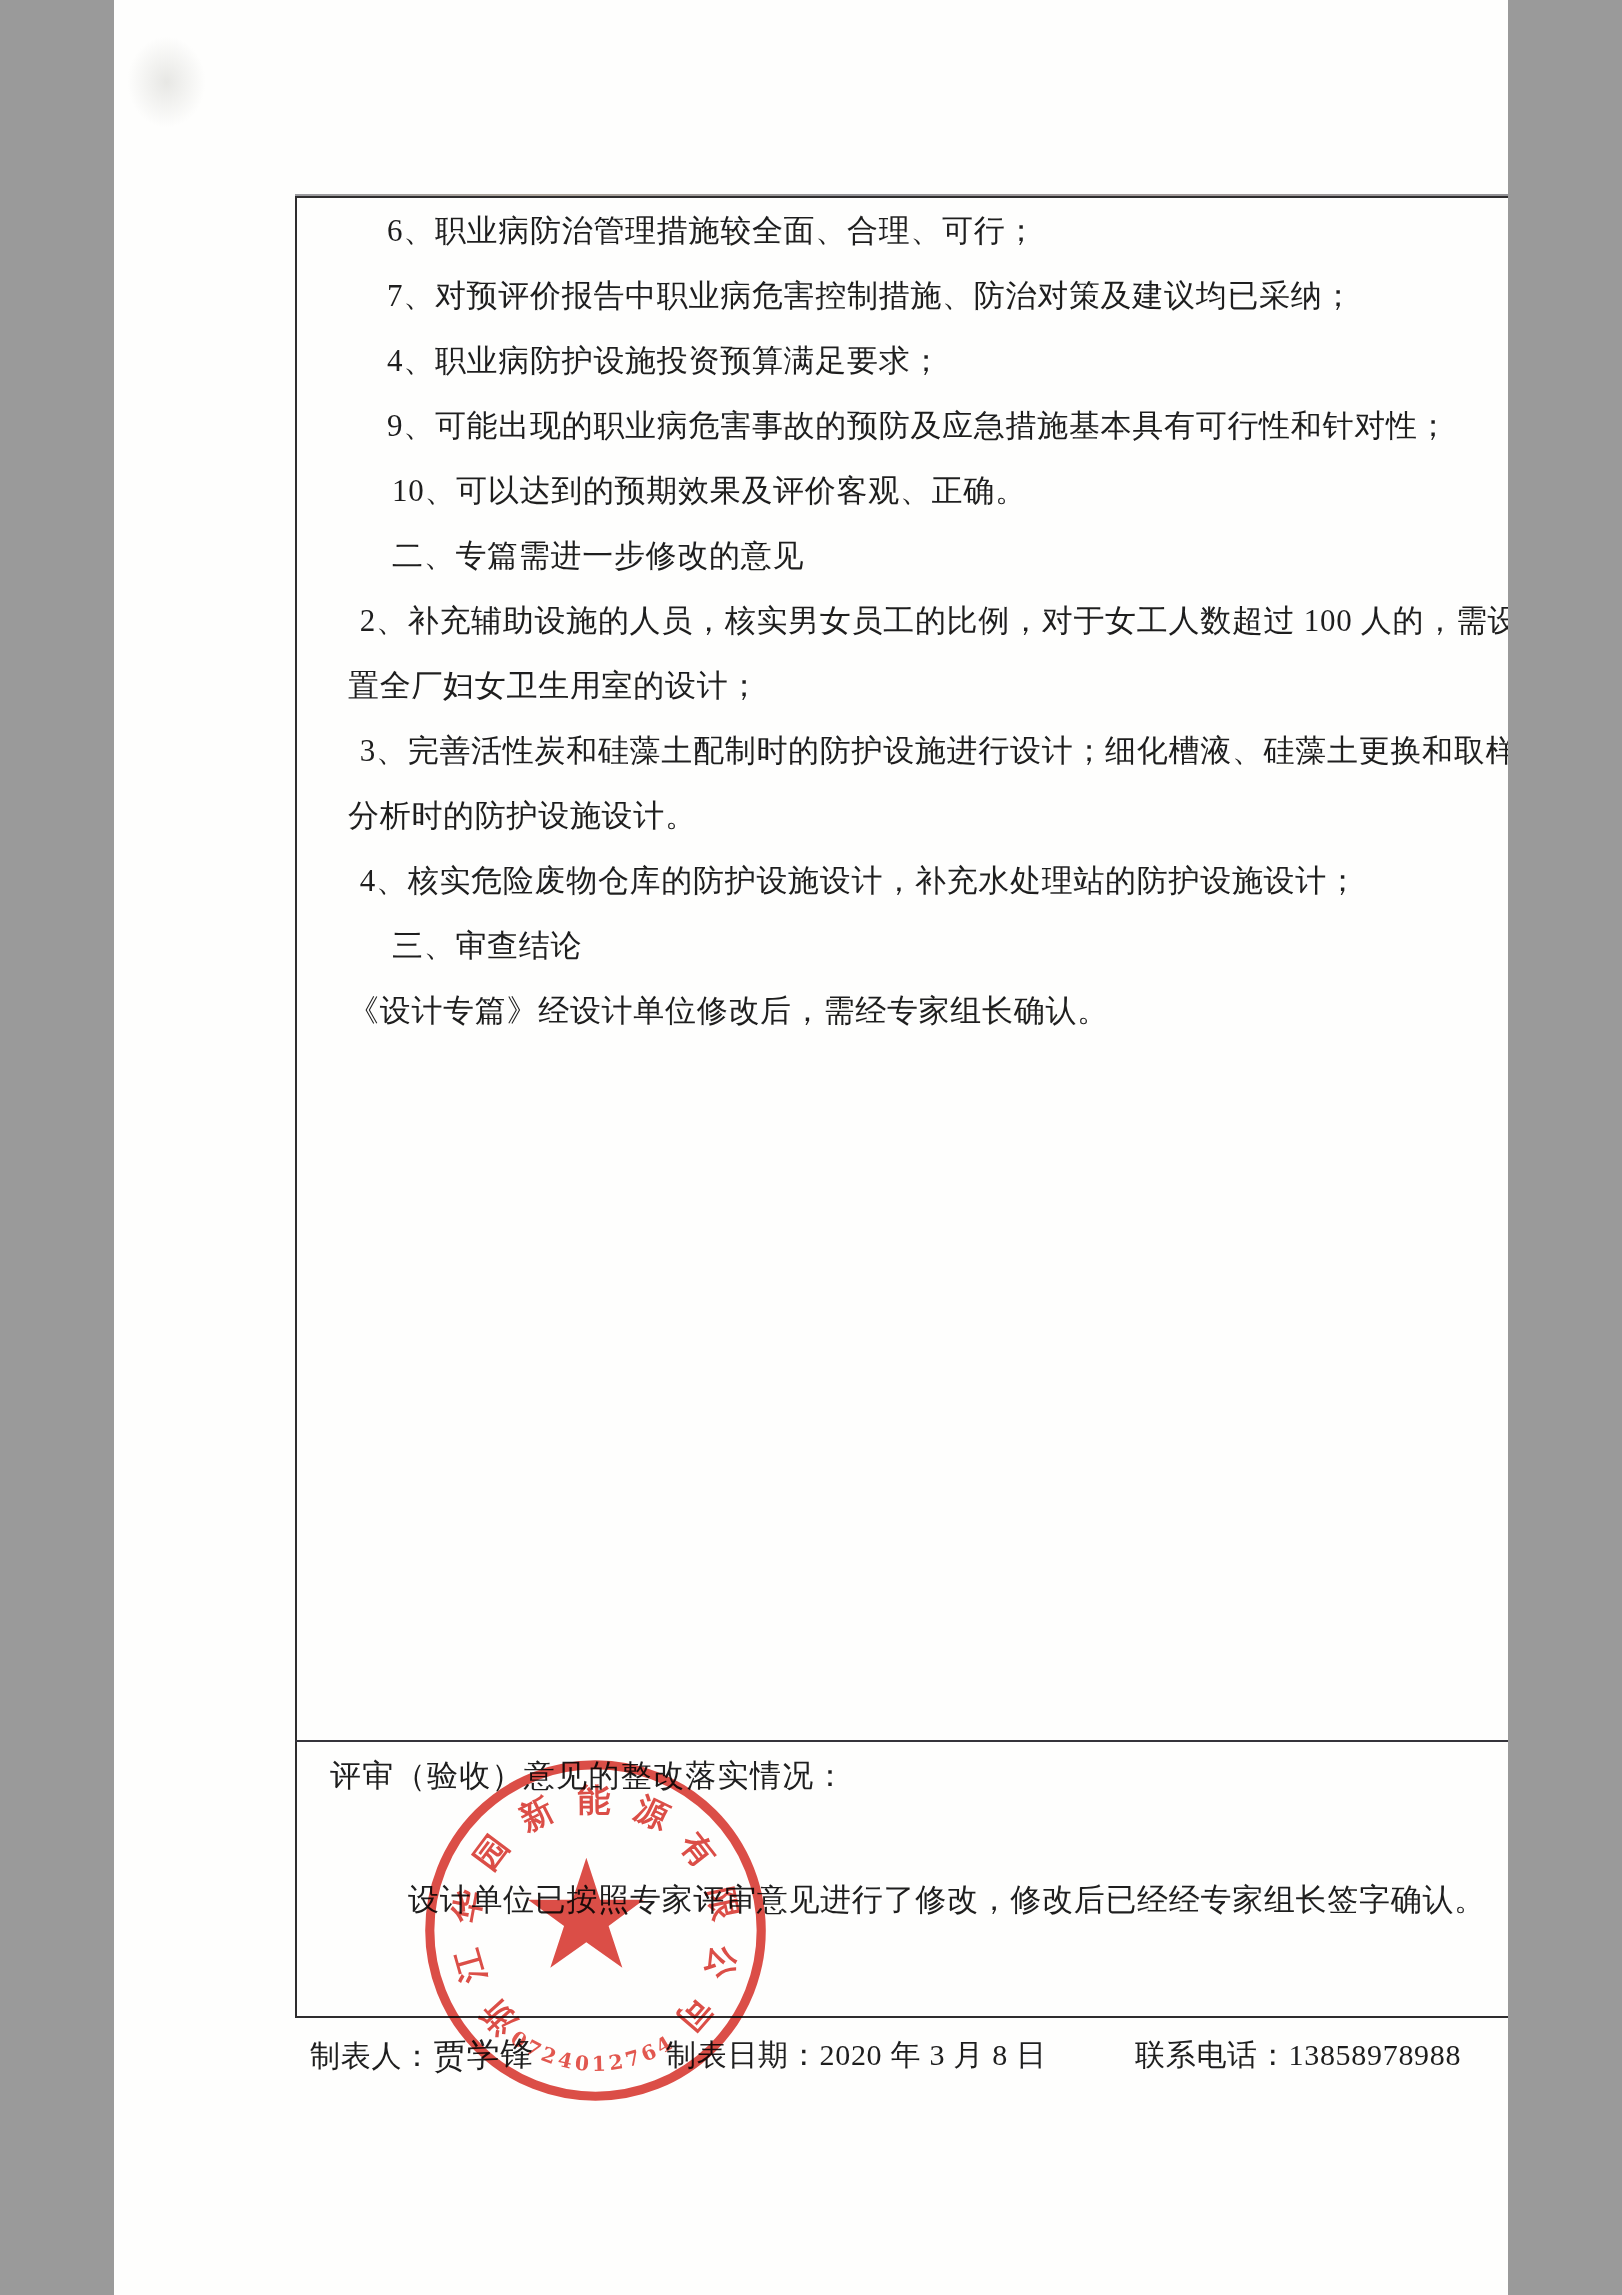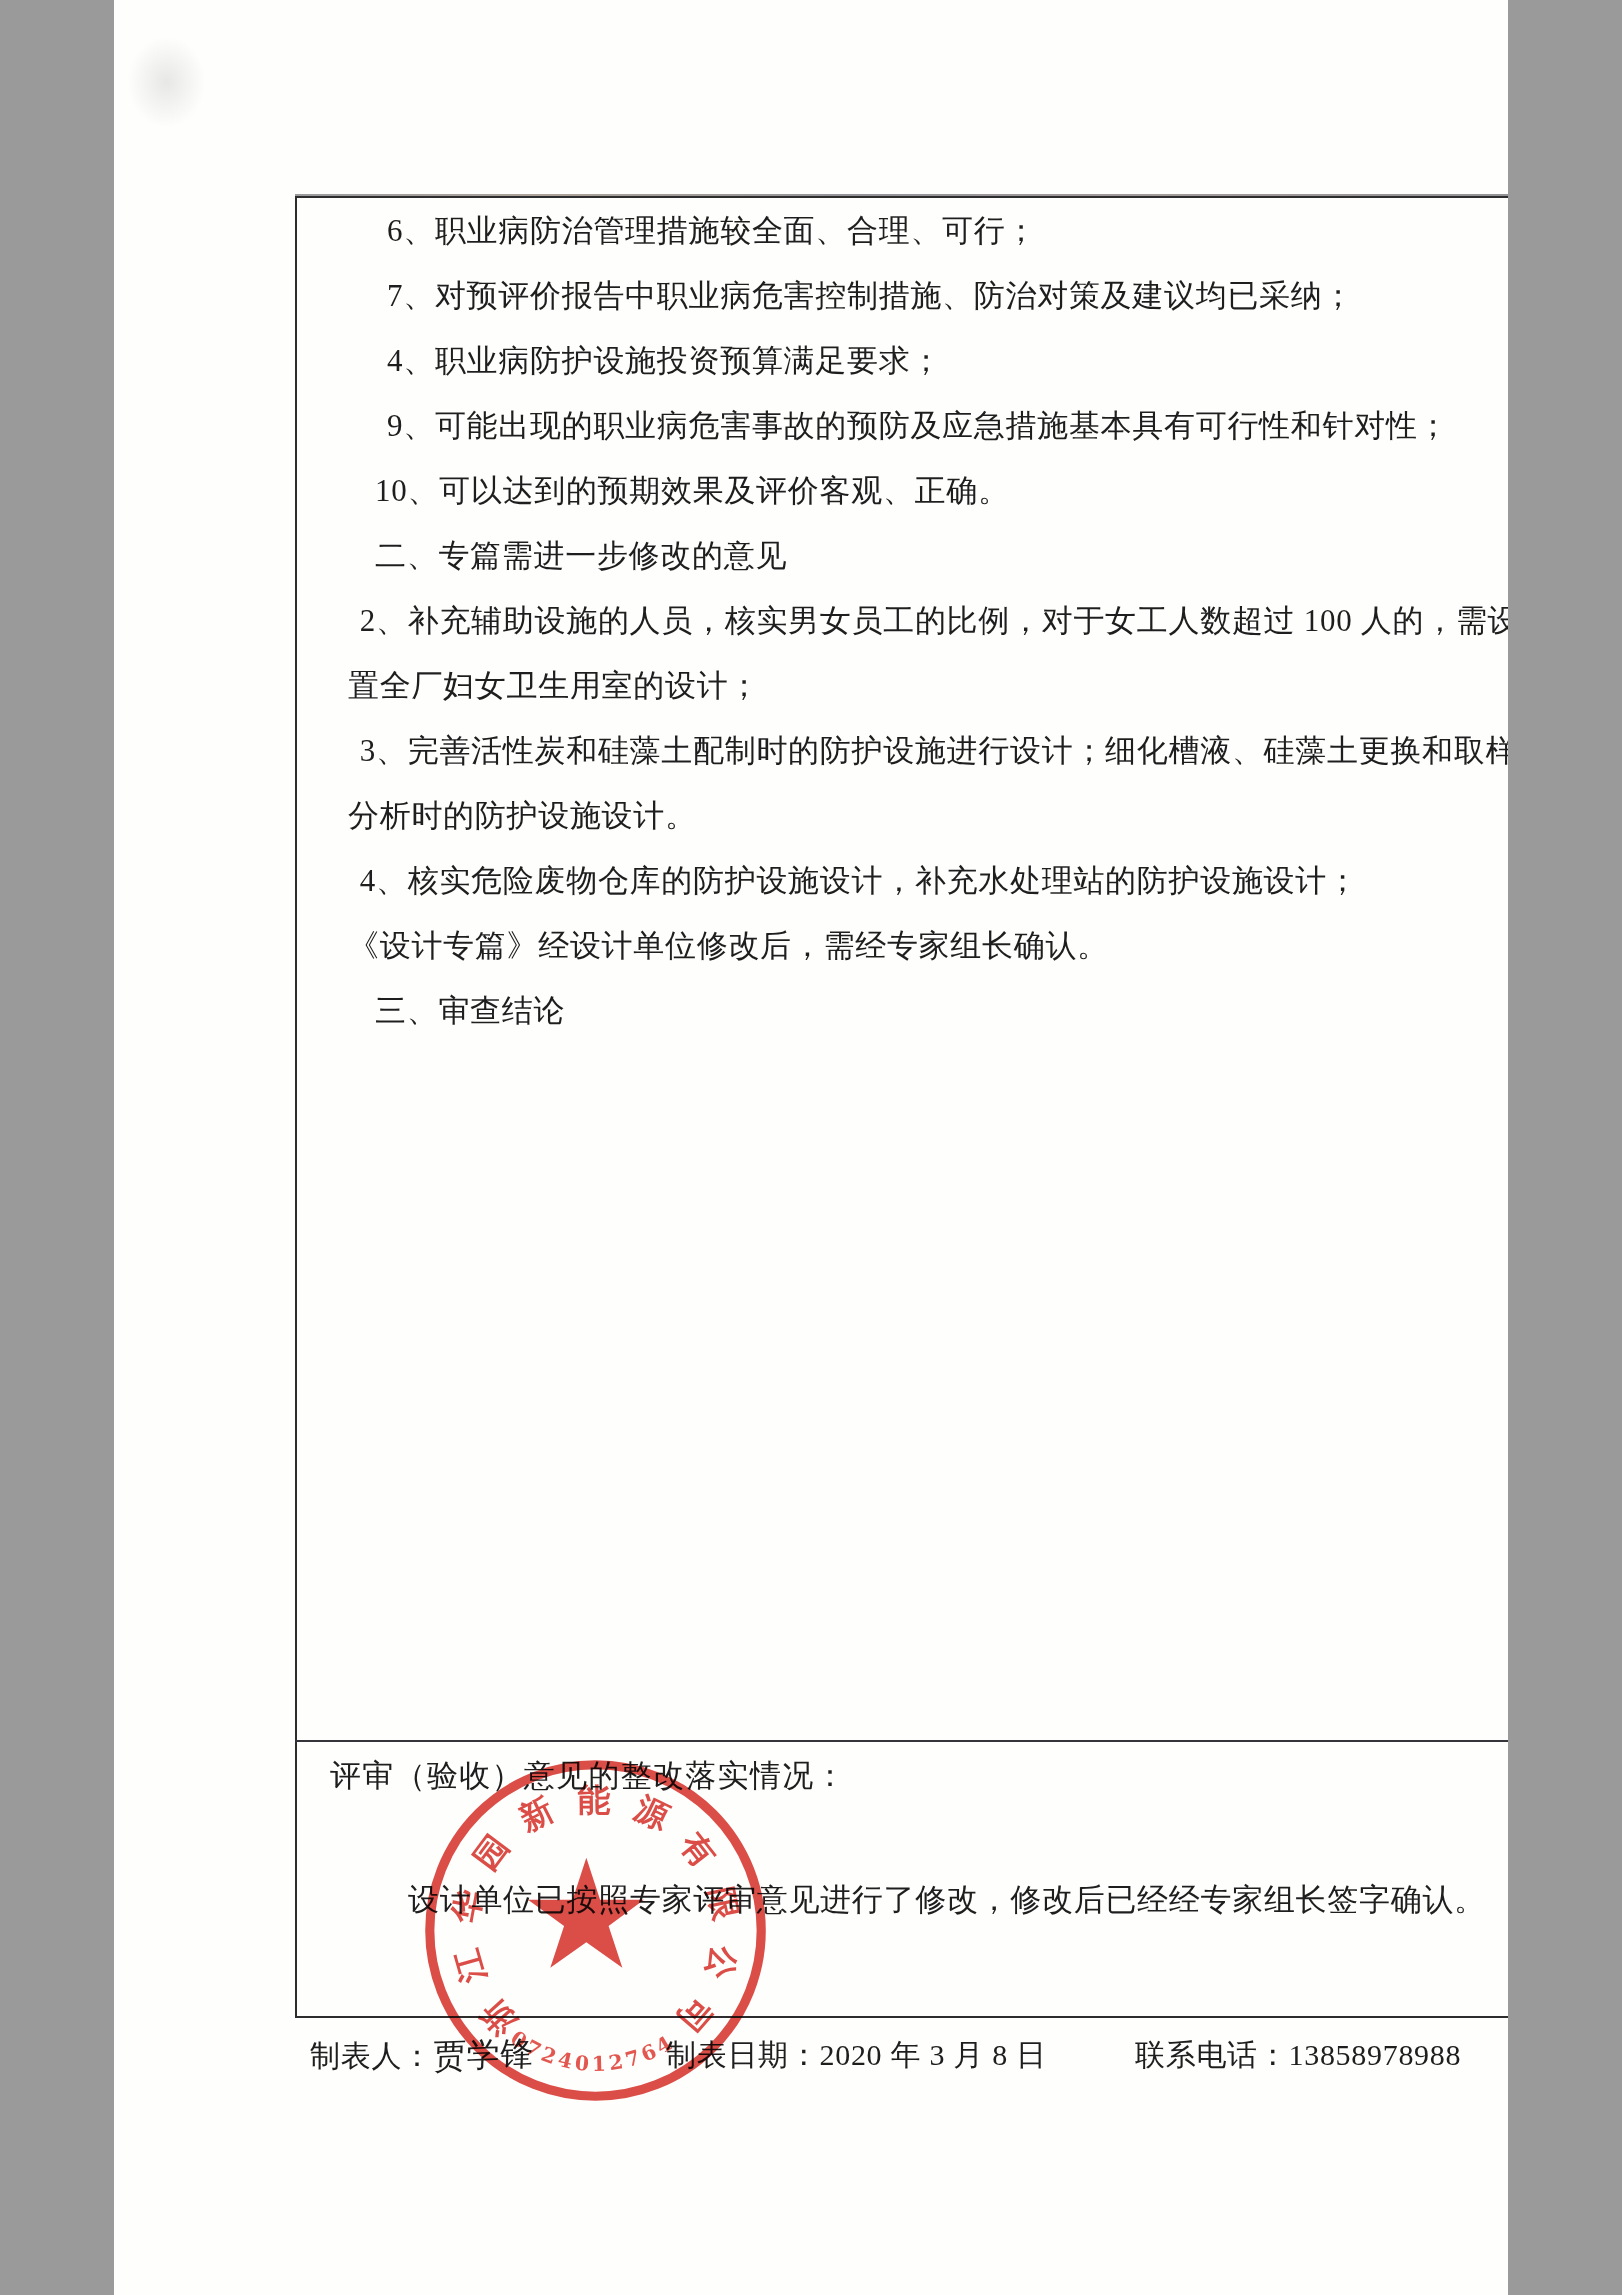"10、可以达到的预期效果及评价客观、正确。" .i2 { margin-left: 27px -> 44px }
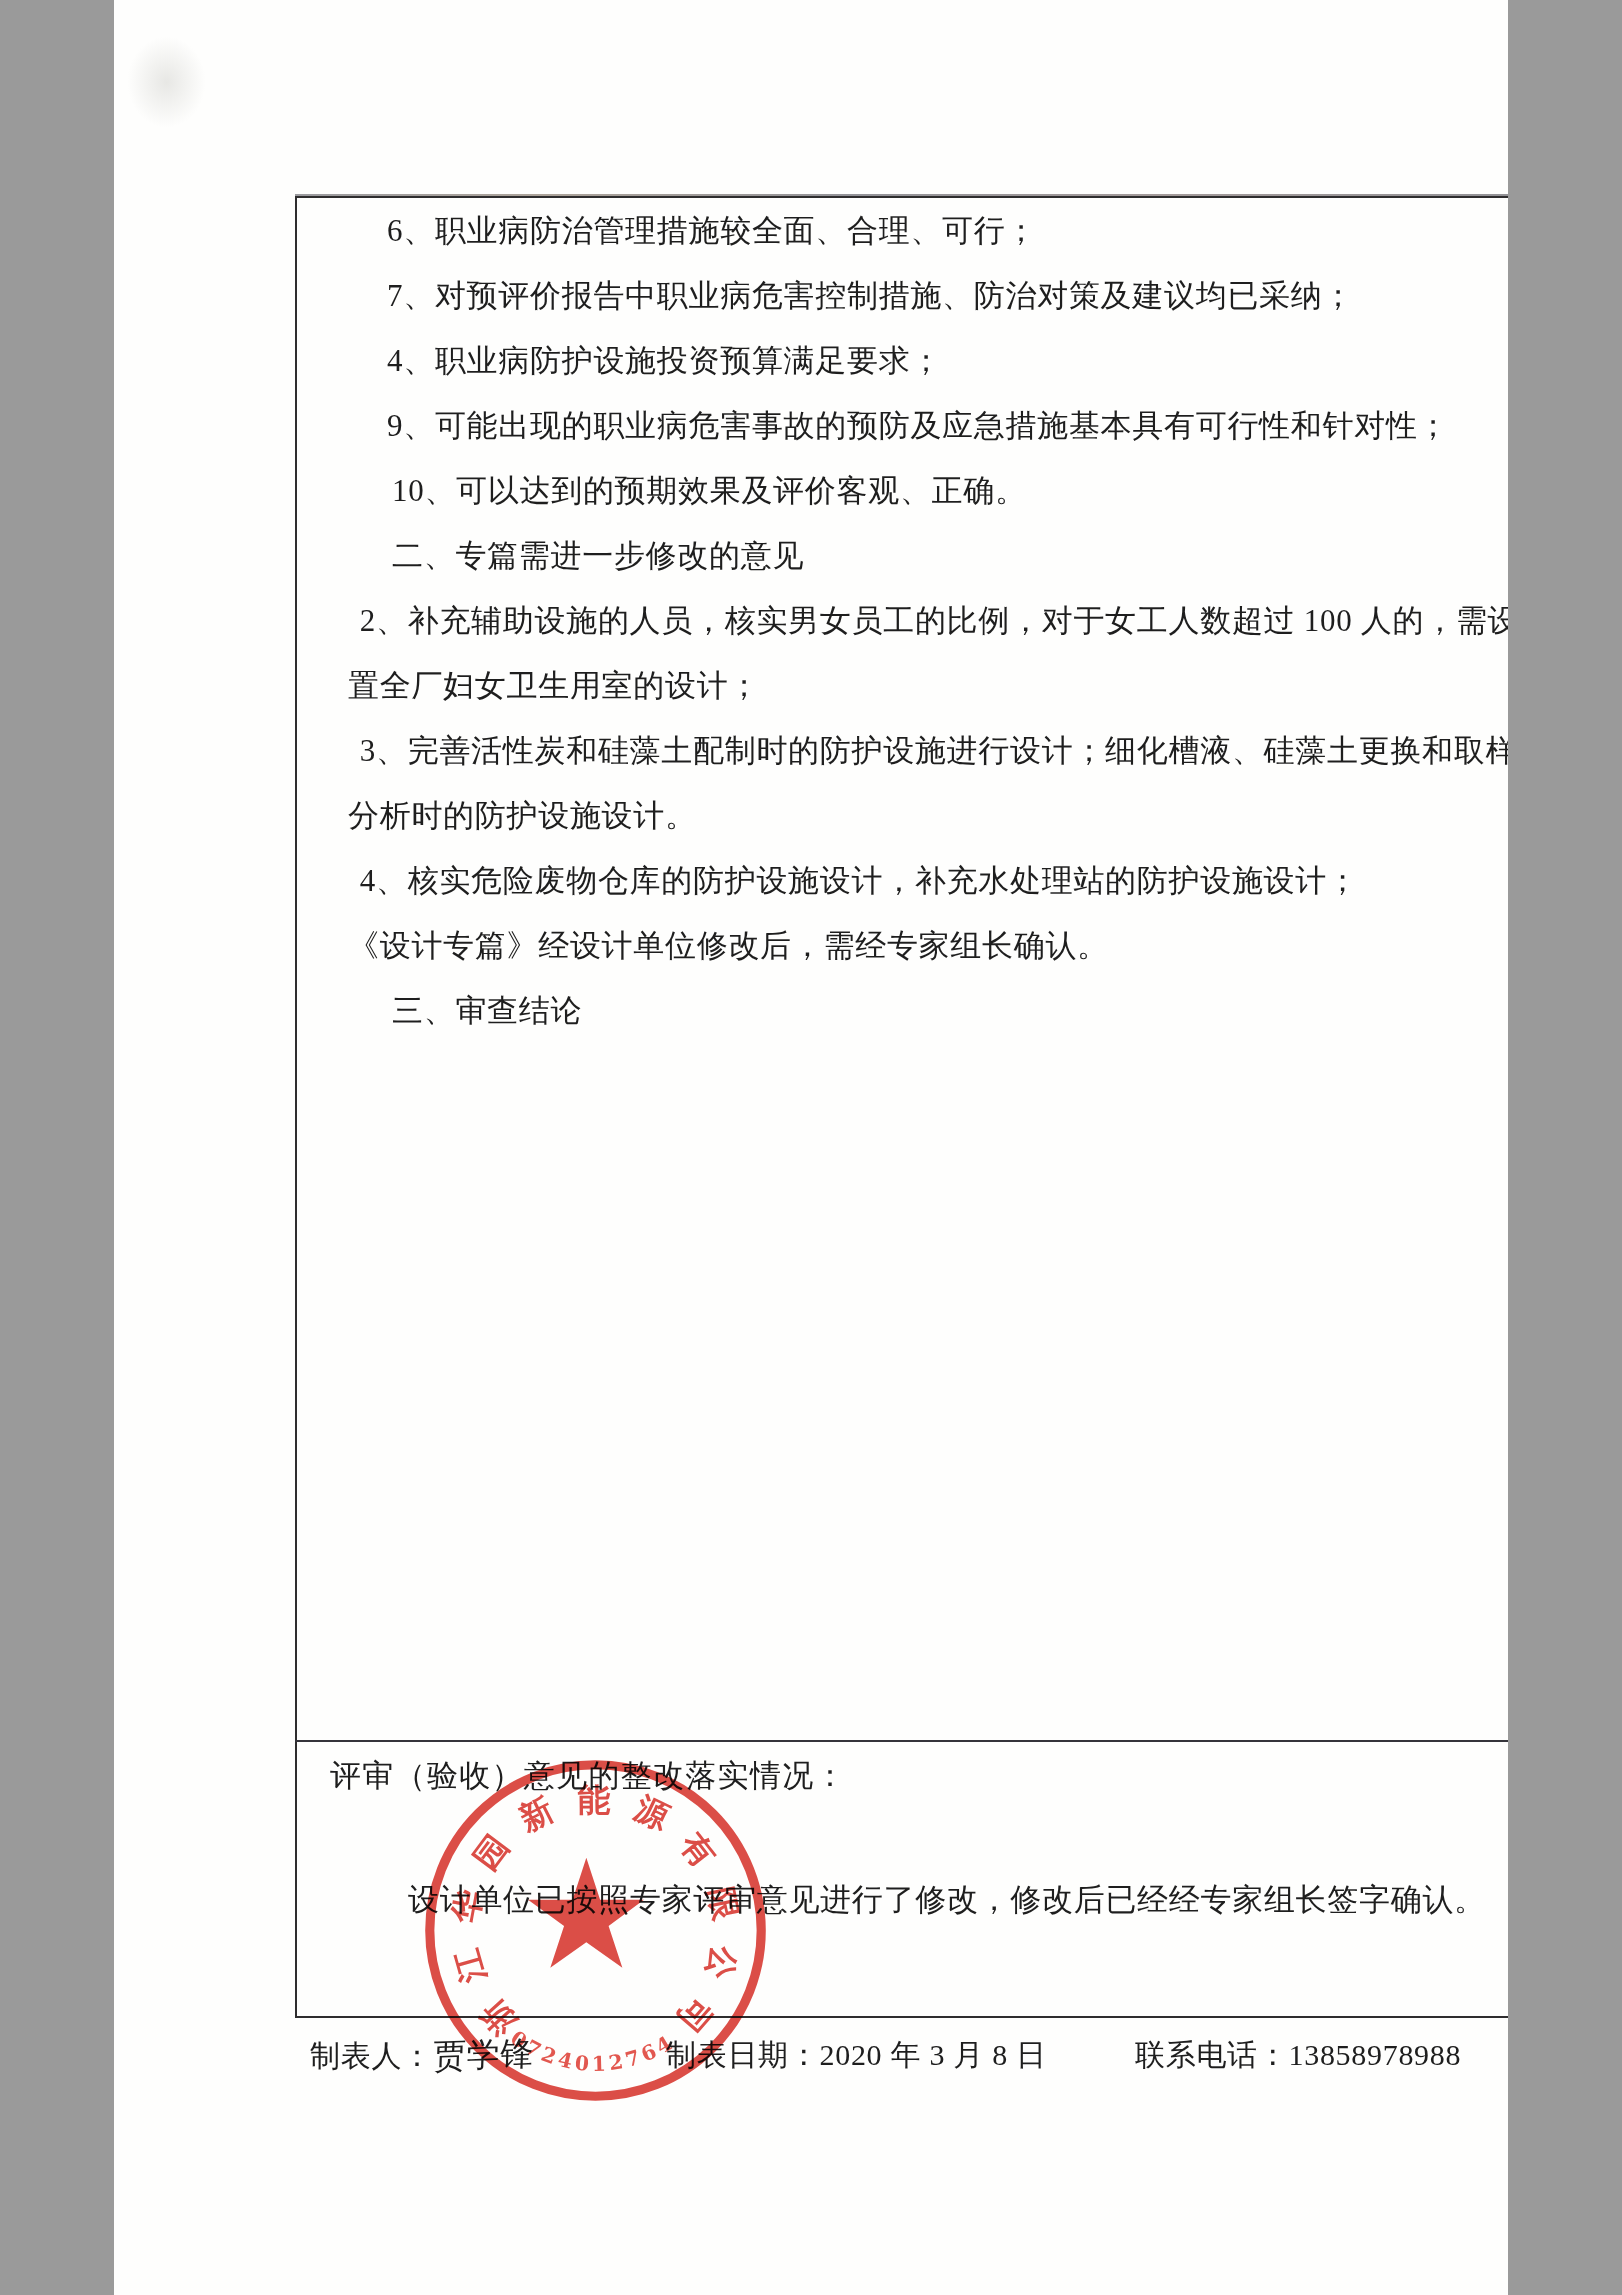"《设计专篇》经设计单位修改后，需经专家组长确认。" div.line { order: before "三、审查结论" -> after "三、审查结论" }
